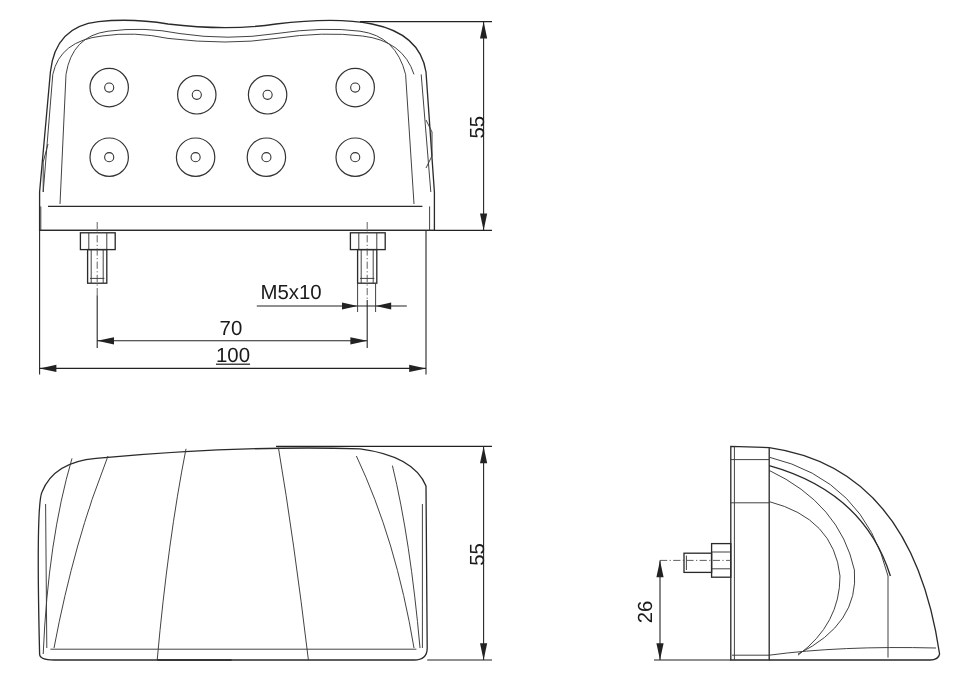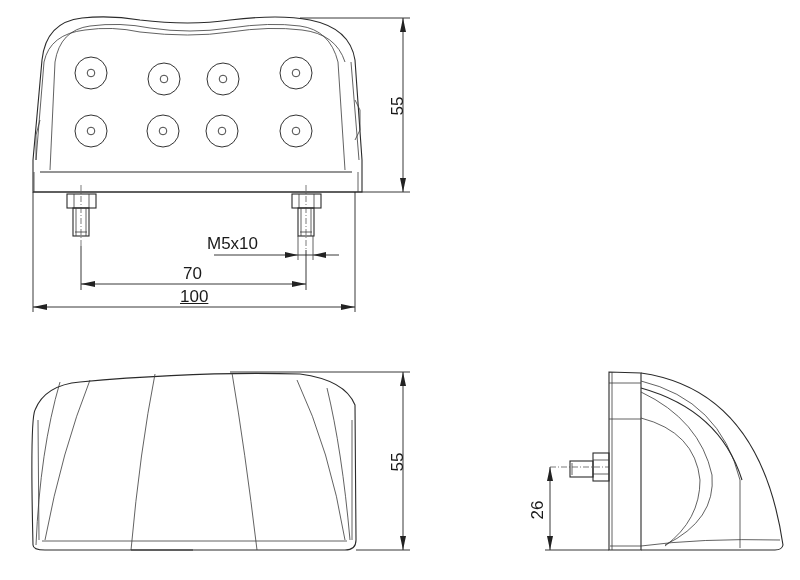"M5x10" div.overlay { left: 207px -> 217px }
